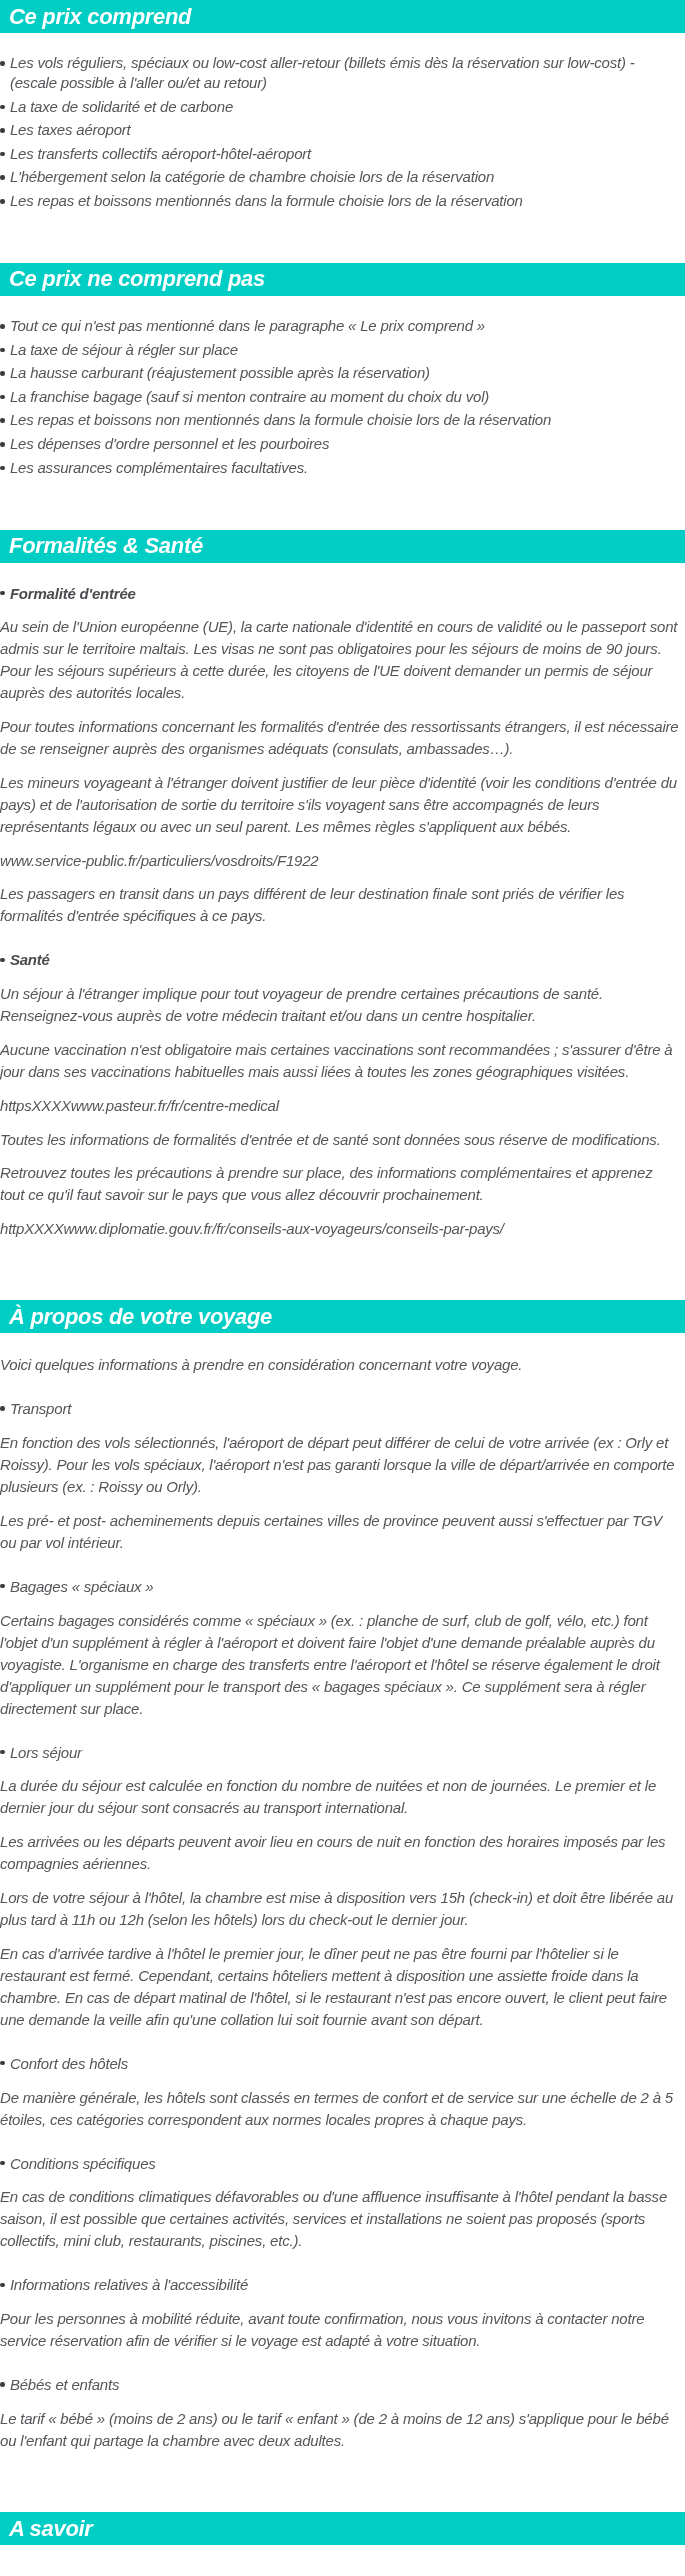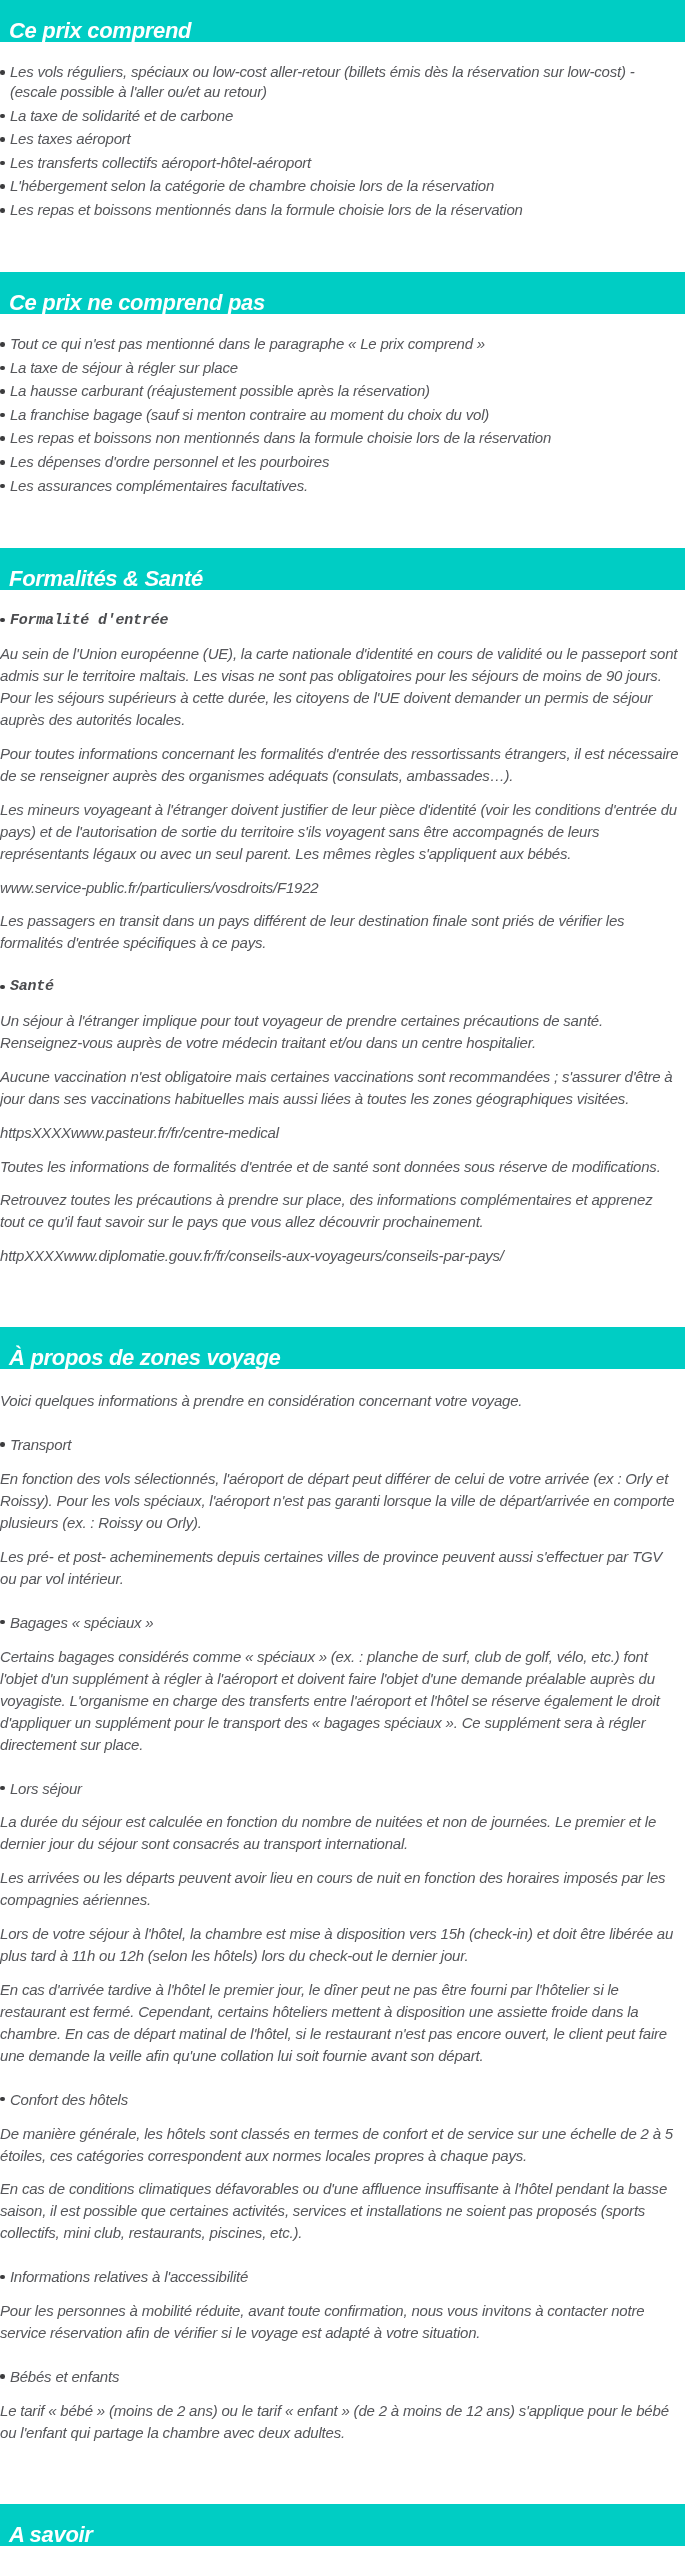"Ce prix comprend" .bar { align-items: flex-end -> center; height: 42px -> 33px }
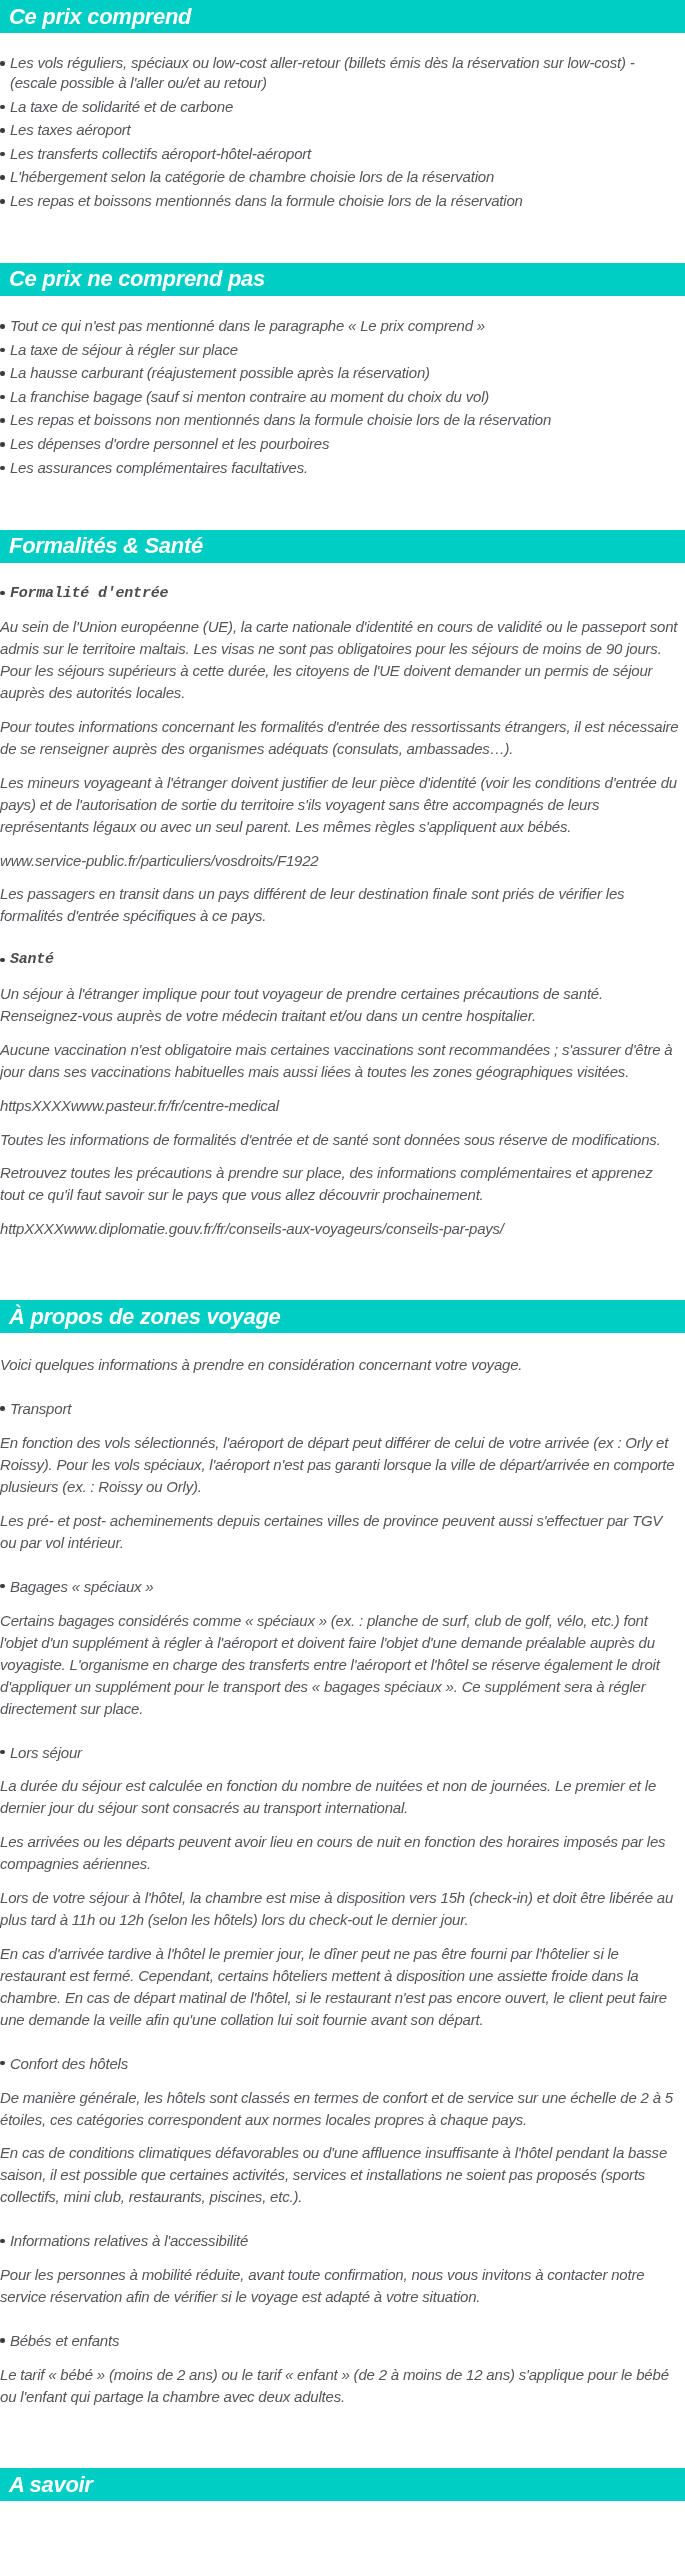"Formalité d'entrée" .bold .bullet-text { font-family: Liberation Mono, monospace -> none }
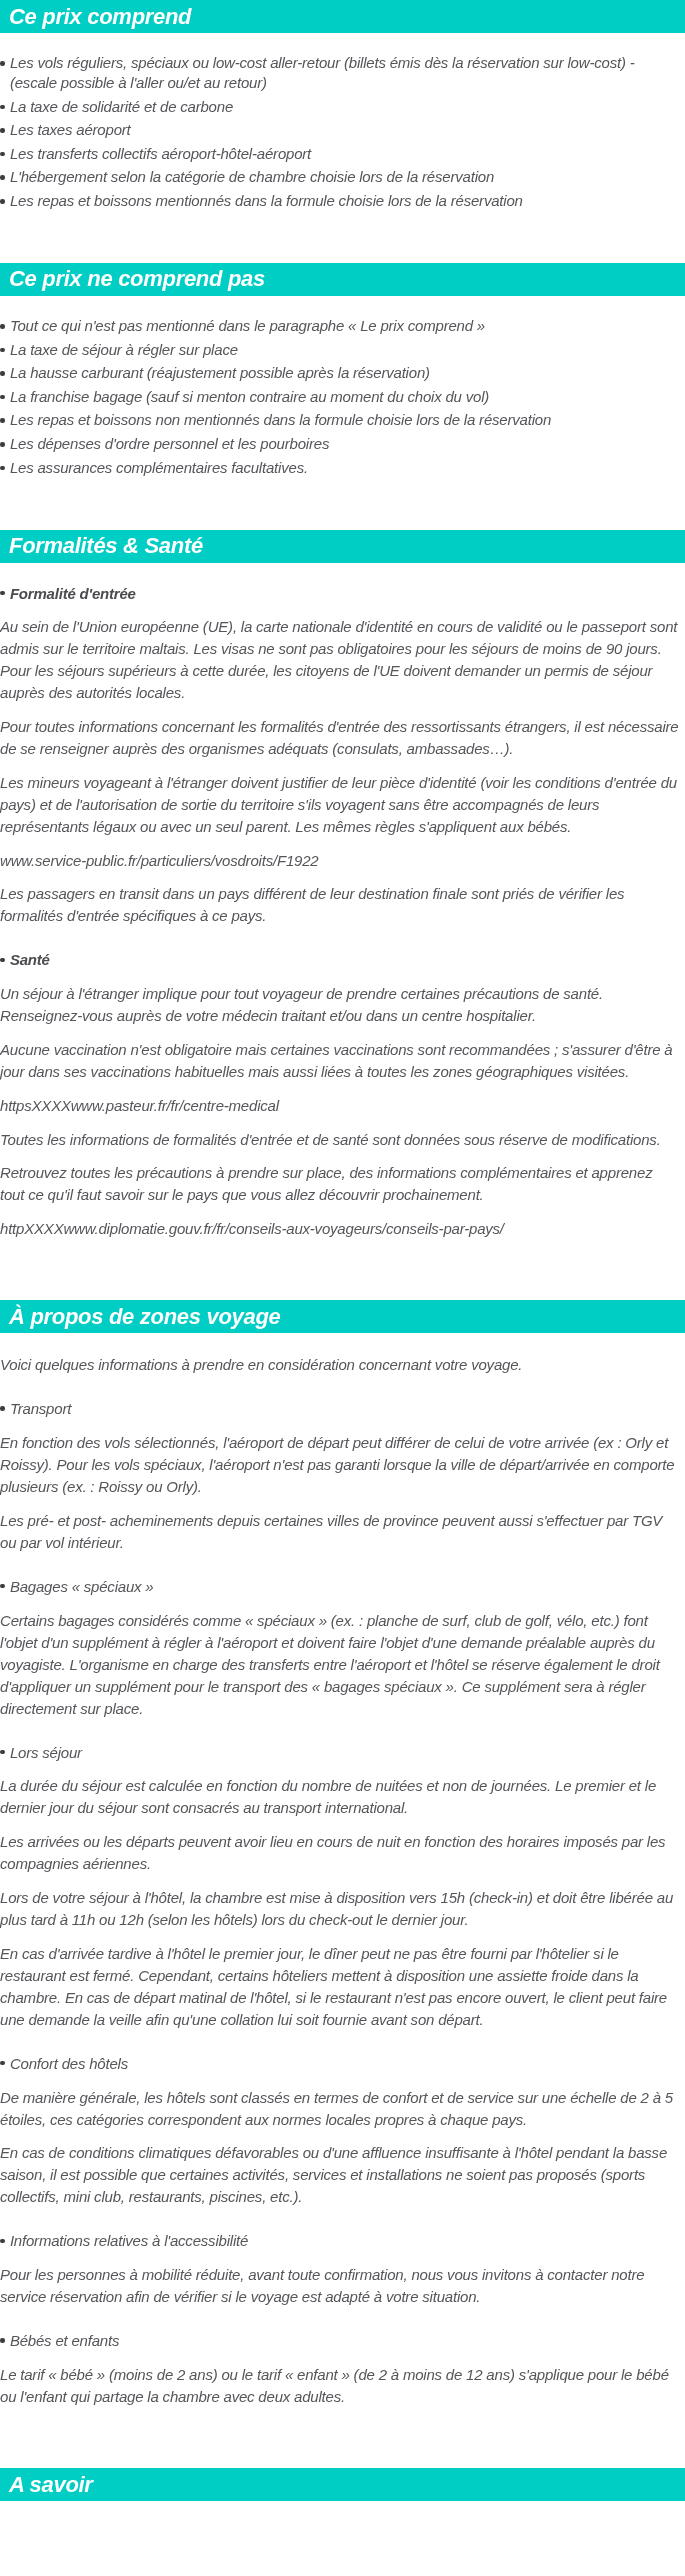"À propos de zones voyage" h2.bar-title { text: zones -> votre }
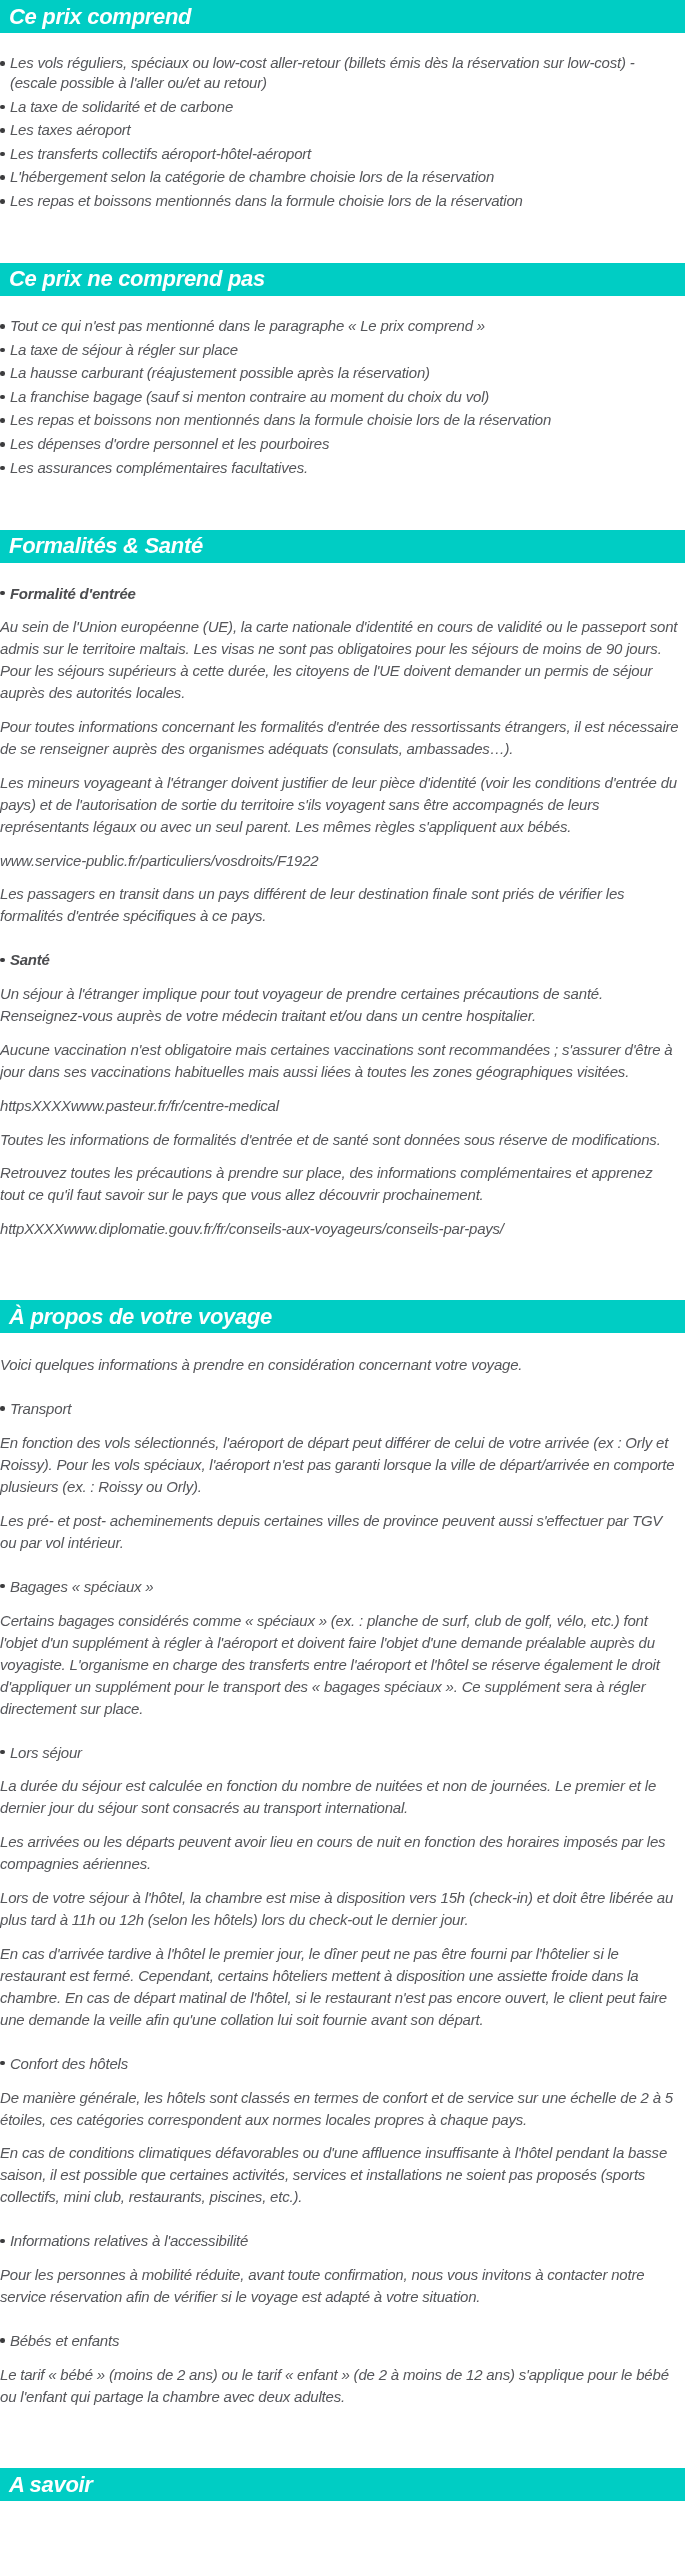"Conditions spécifiques" div.bullet-row { html: none -> <div> <span></span> <span>Conditions spécifiques</span> </div> }
